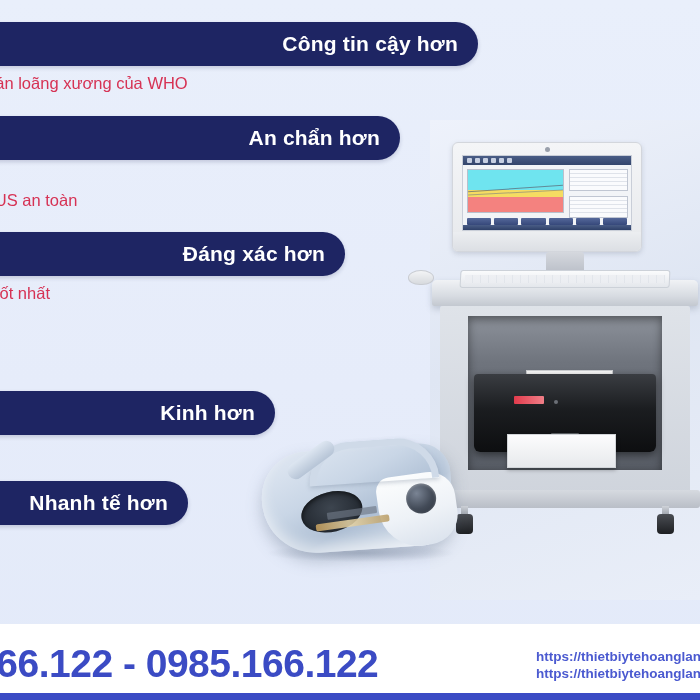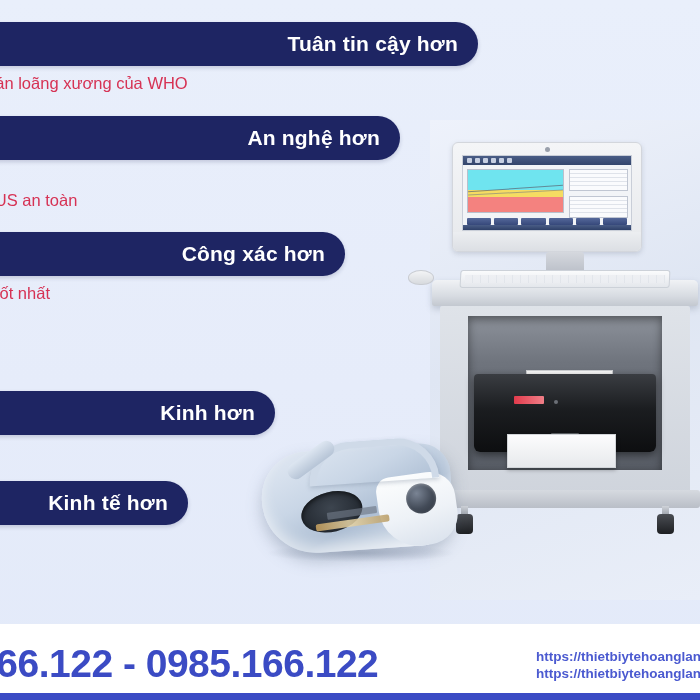"Tuân tin cậy hơn" span.badge-text { text: Tuân -> Công }
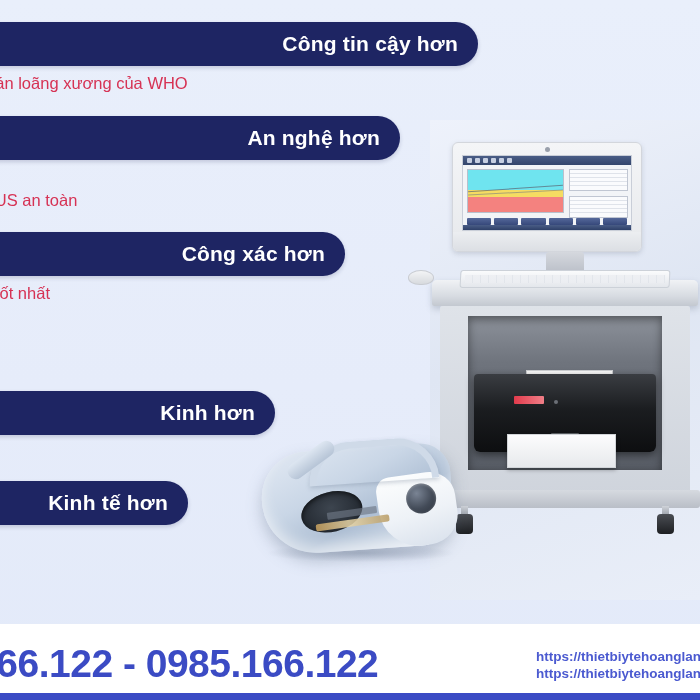"An nghệ hơn" span.badge-text { text: nghệ -> chẩn }
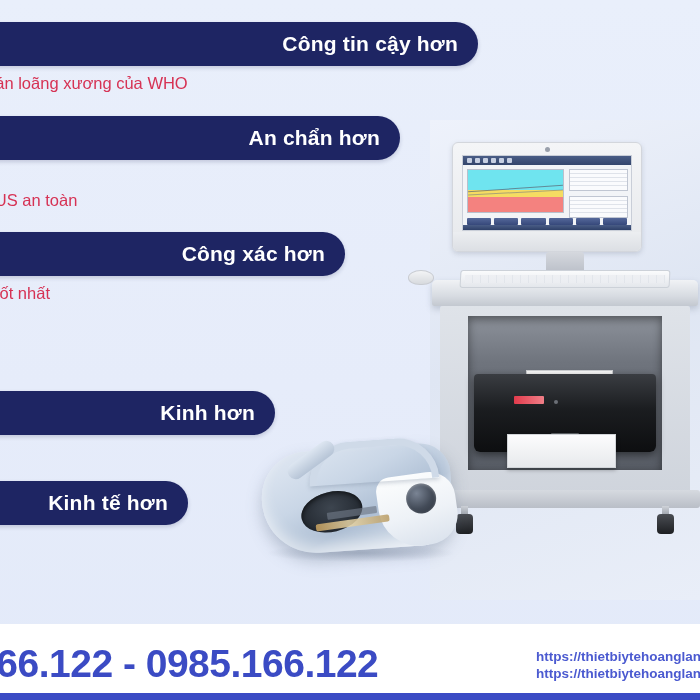"Công xác hơn" span.badge-text { text: Công -> Đáng }
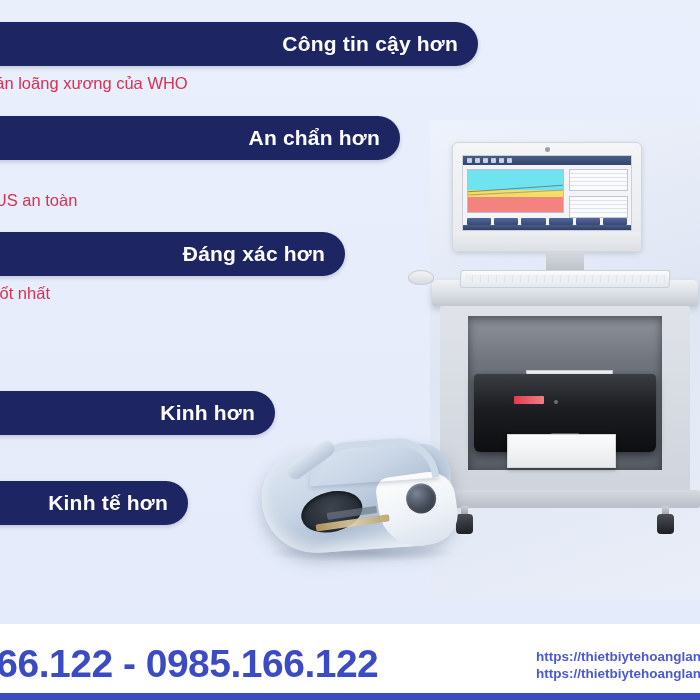"Kinh tế hơn" span.badge-text { text: Kinh -> Nhanh }
